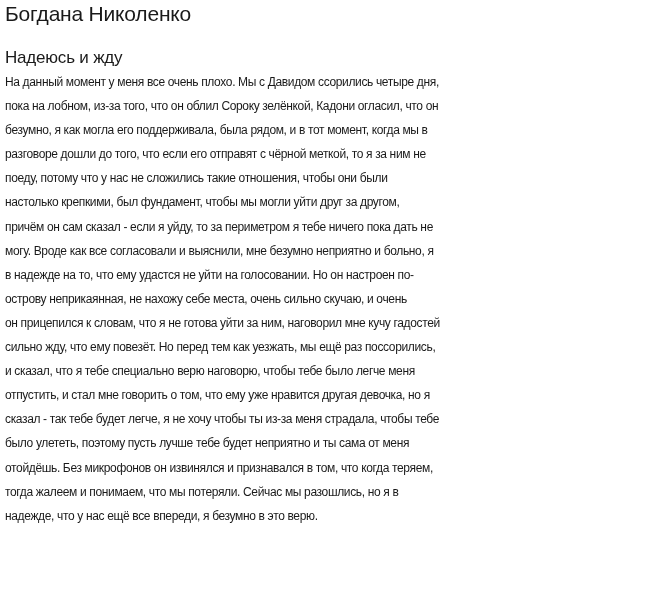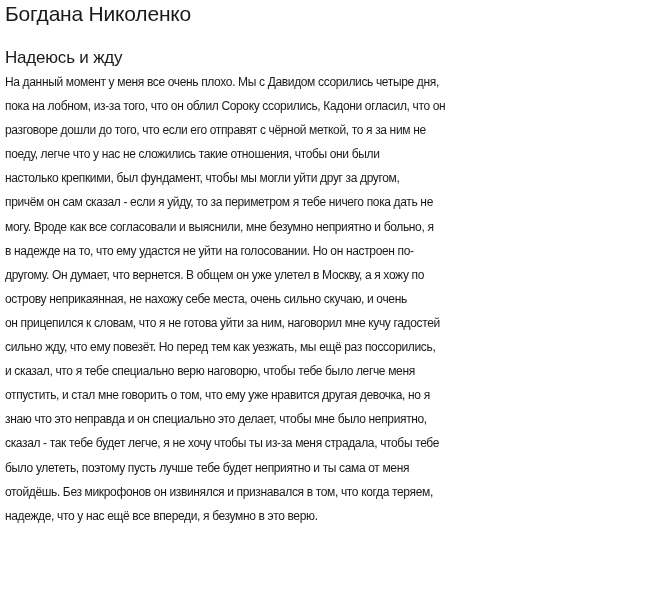"пока на лобном, из-за того," div.line { text: ссорились -> зелёнкой }
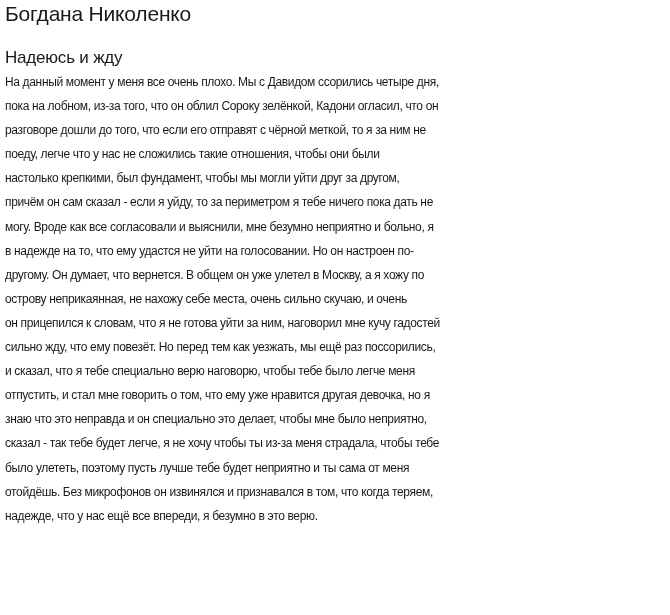"безумно, я как могла его" div.line { html: none -> <div>безумно, я как могла его поддерживала, была рядом, и в тот момент, когда мы в</div> }
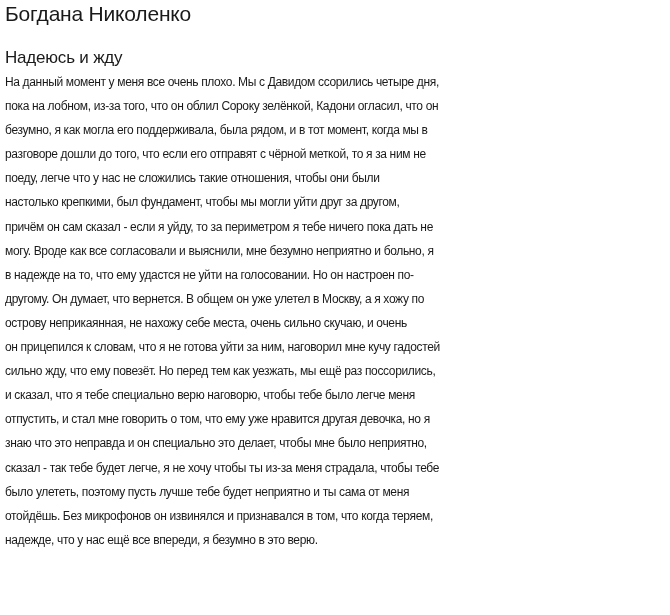"поеду, легче что у нас" div.line { text: легче -> потому }
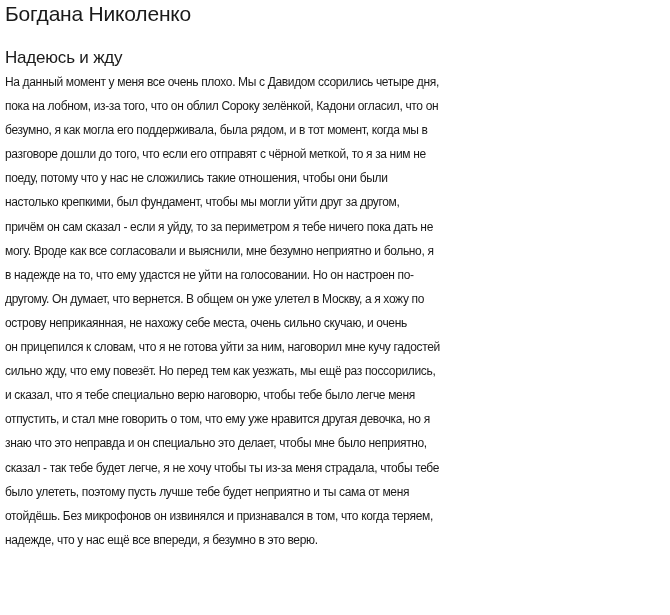"другому. Он думает, что вернется." div.line { html: <div>другому. Он думает, что вернется. В общем он уже улетел в Москву, а я хожу по</div> -> none }
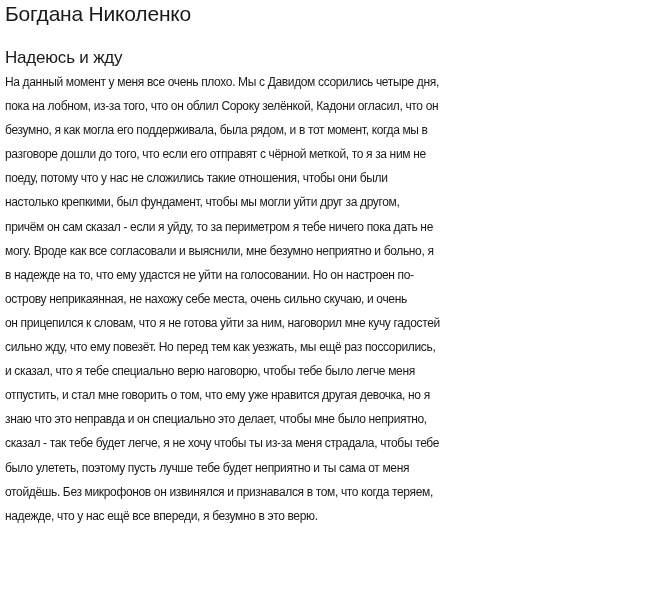"знаю что это неправда и" div.line { html: <div>знаю что это неправда и он специально это делает, чтобы мне было неприятно,</div> -> none }
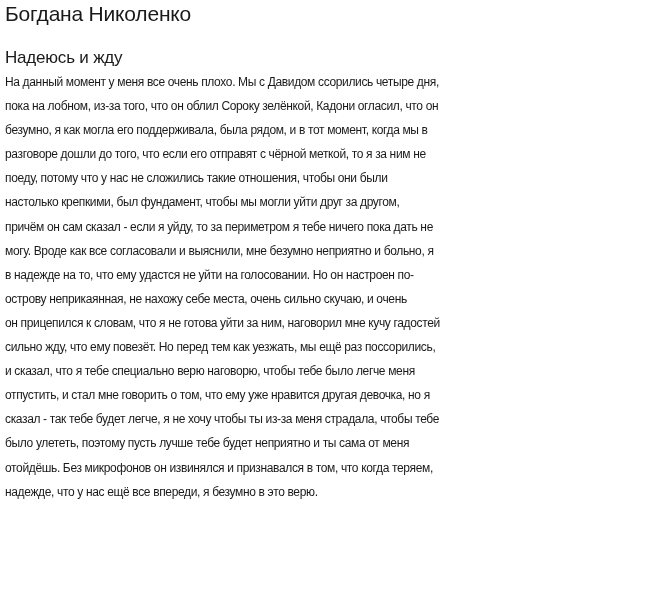"тогда жалеем и понимаем, что" div.line { html: none -> <div>тогда жалеем и понимаем, что мы потеряли. Сейчас мы разошлись, но я в</div> }
